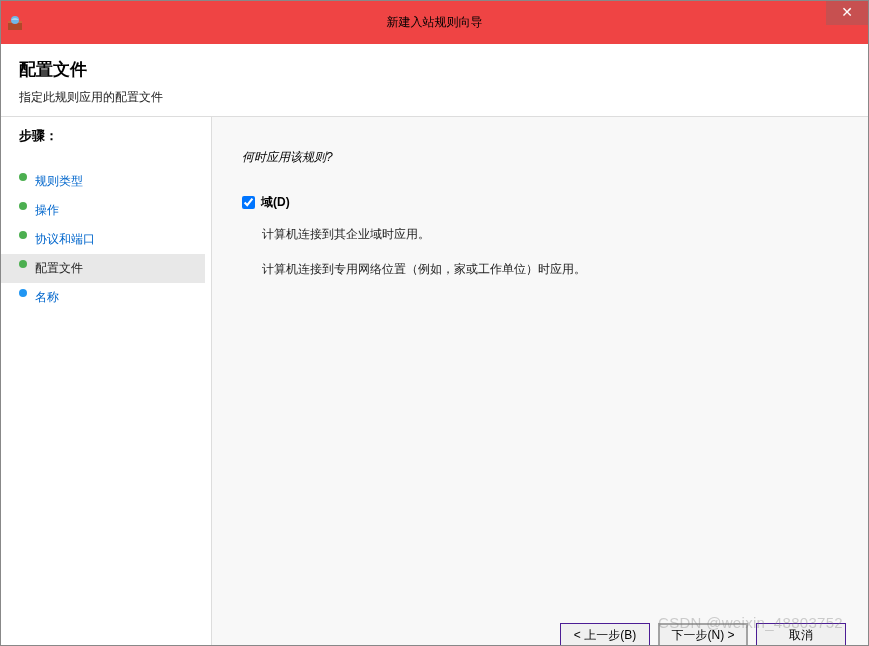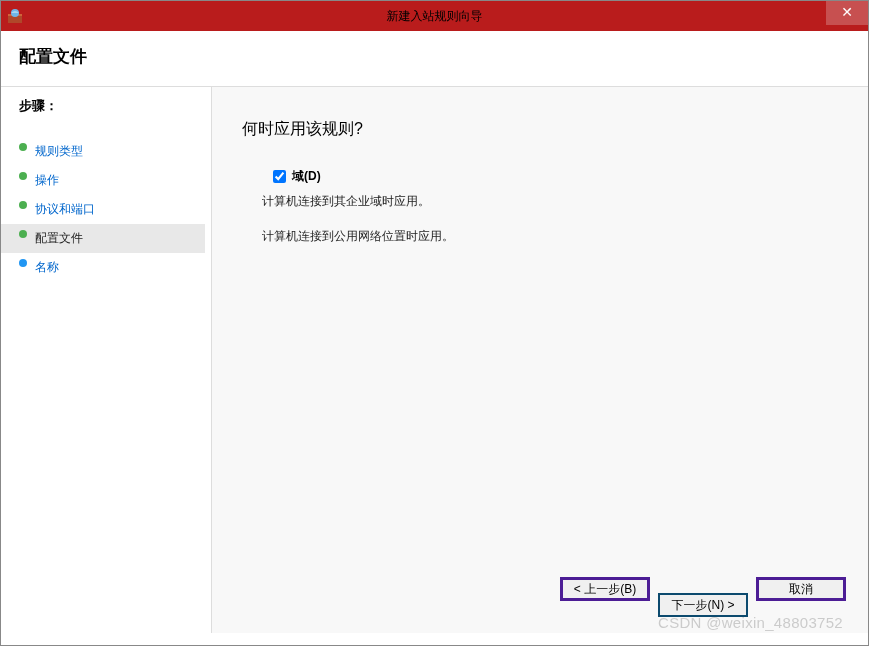"新建入站规则向导" .titlebar { background: #b91c1c -> #ef4444; height: 30px -> 43px }
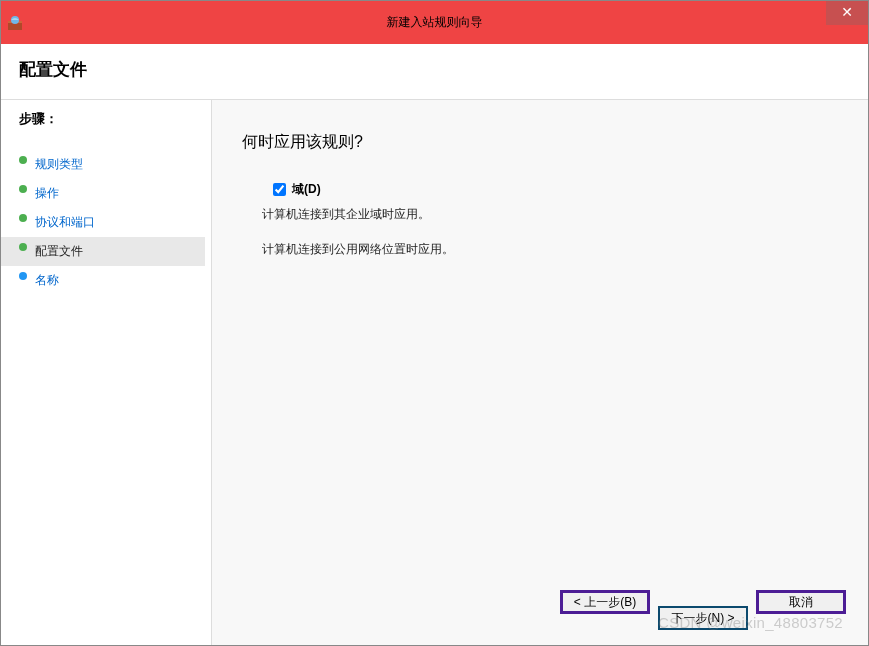"指定此规则应用的配置文件" div.subtitle { html: none -> <div>指定此规则应用的配置文件</div> }
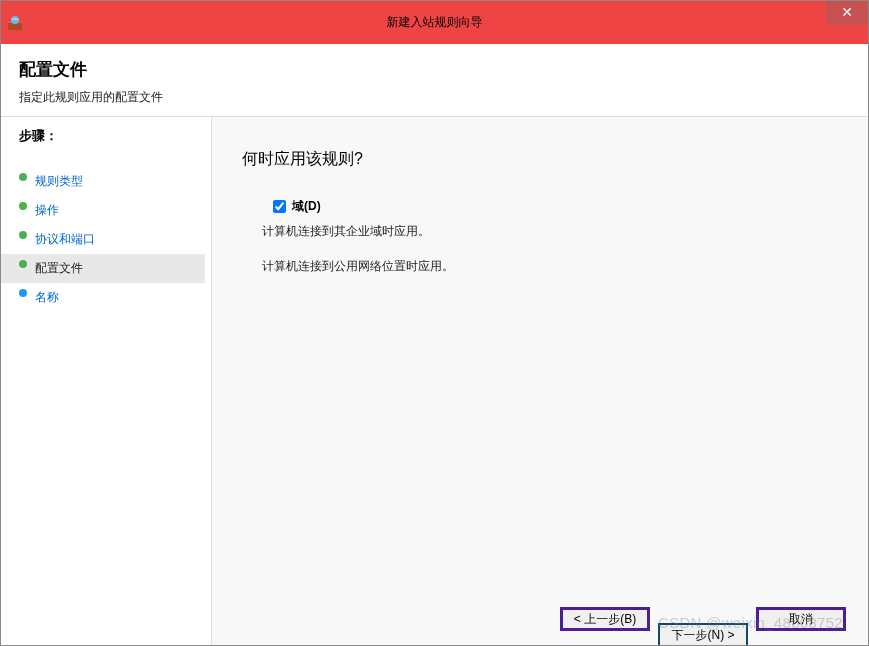"何时应用该规则?" .question { font-size: 16px -> 12px; font-style: none -> italic }
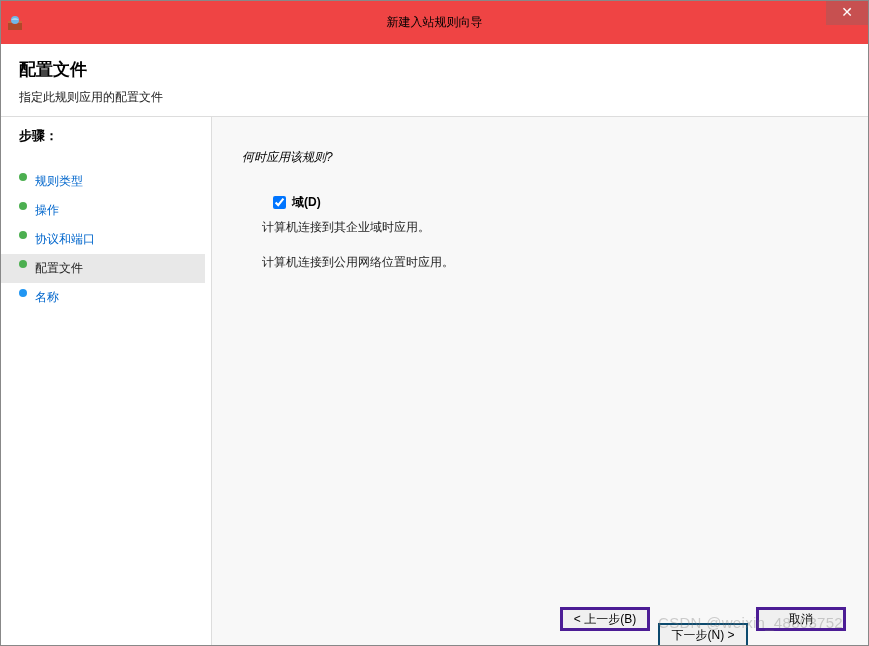"域(D)" .opt-row { margin-left: 31px -> none }
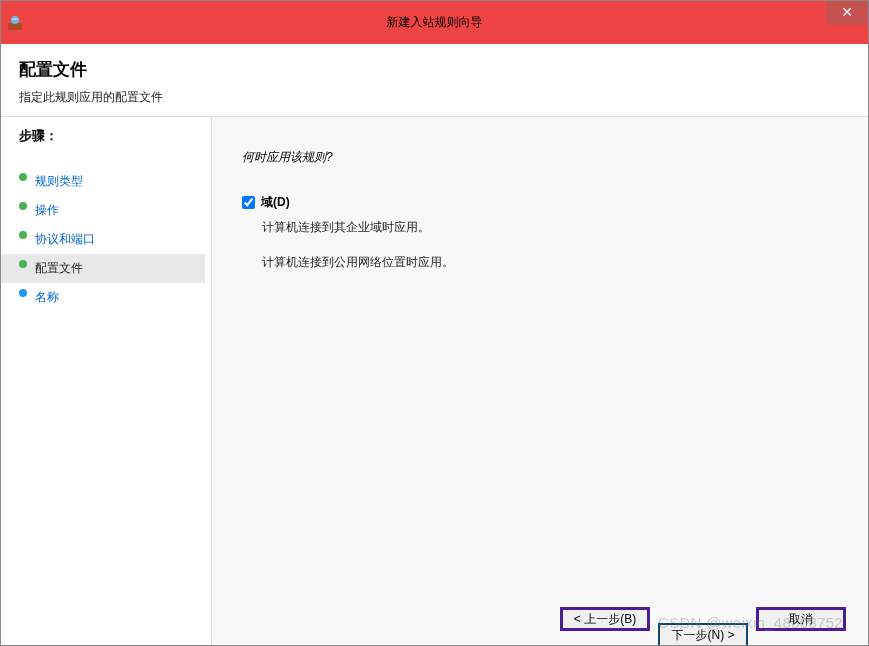"计算机连接到其企业域时应用。" .opt-desc { margin-top: 8px -> 15px }
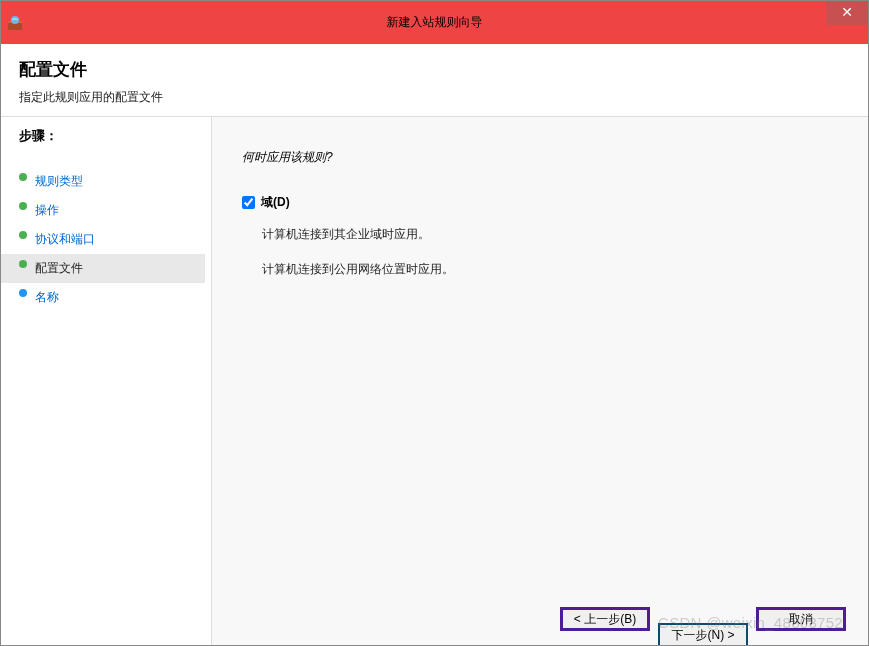"计算机连接到专用网络位置（例如，家或工作单位）时应用。" div.opt-desc { html: none -> <div>计算机连接到专用网络位置（例如，家或工作单位）时应用。</div> }
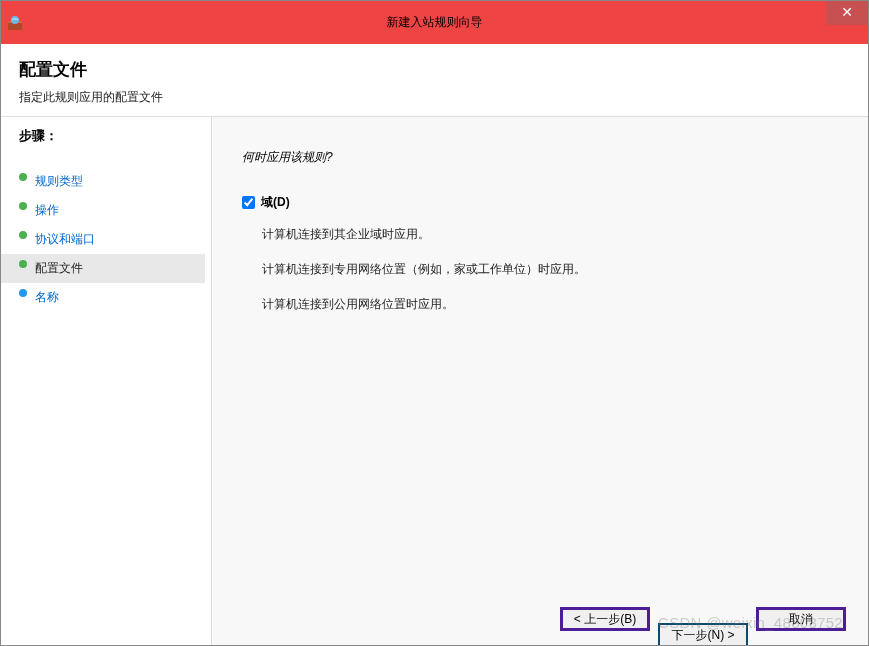"计算机连接到公用网络位置时应用。" div.opt-desc { html: <div>计算机连接到公用网络位置时应用。</div> -> none }
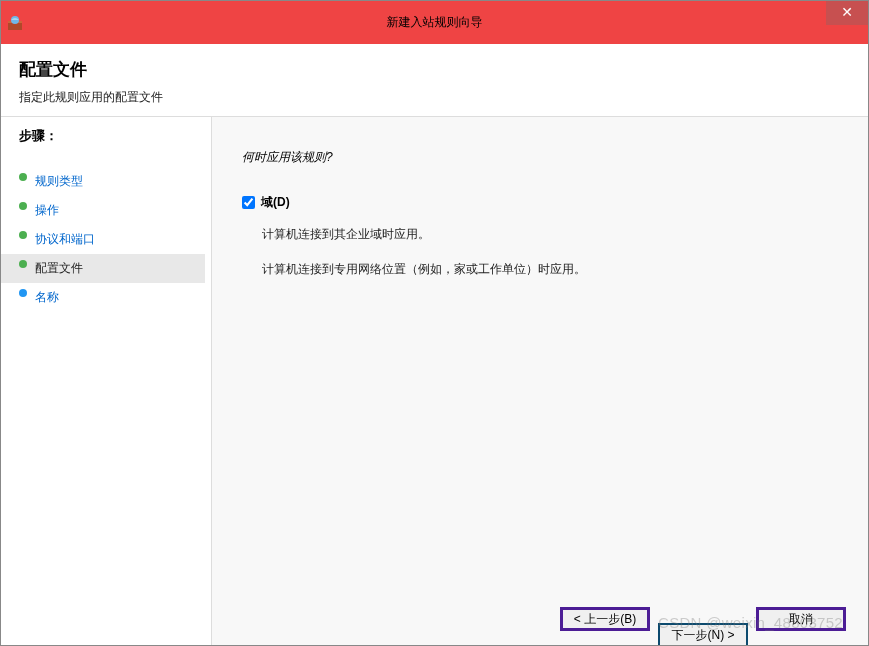"< 上一步(B)" .btn { border: 3px solid #4c1d95 -> 1px solid #4c1d95 }
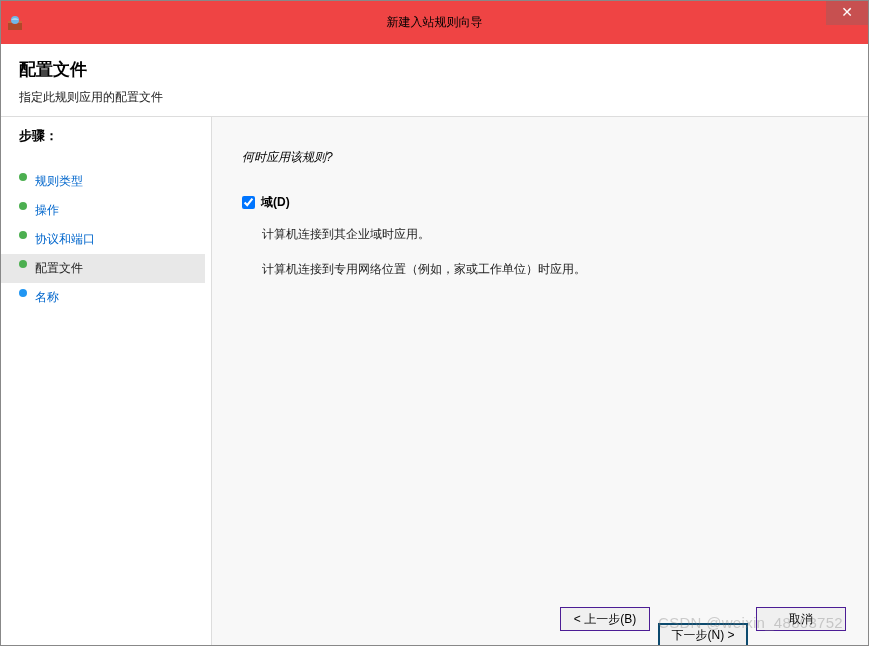"下一步(N) >" .btn.primary { border: 2px solid #0c4a6e -> 2px solid #a3a3a3; margin-top: 16px -> none }
